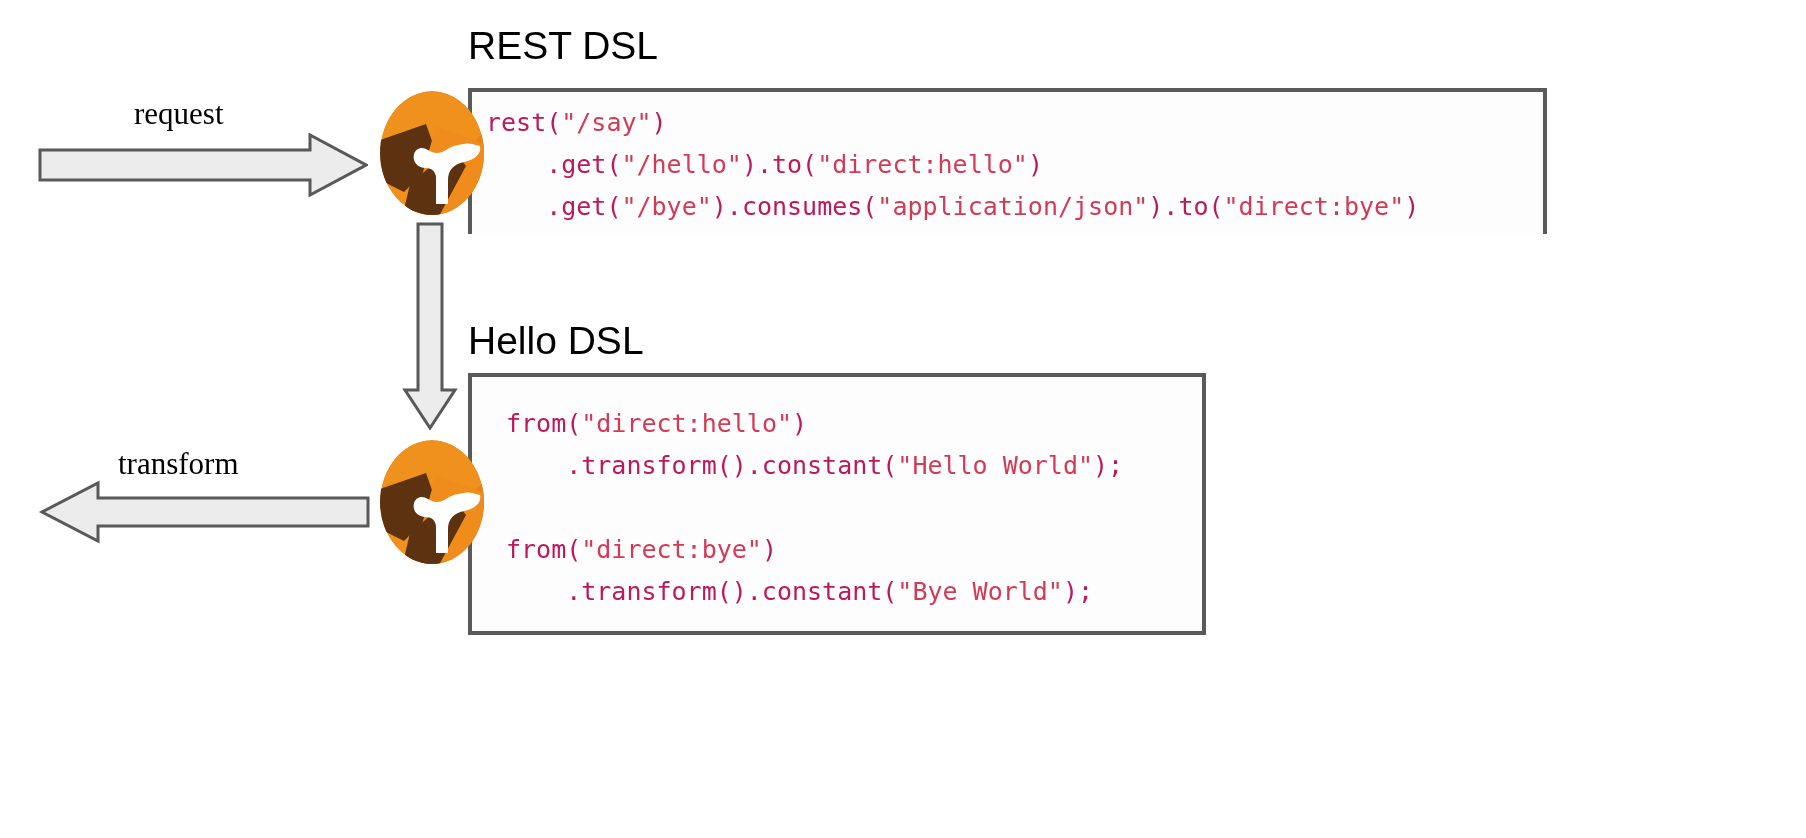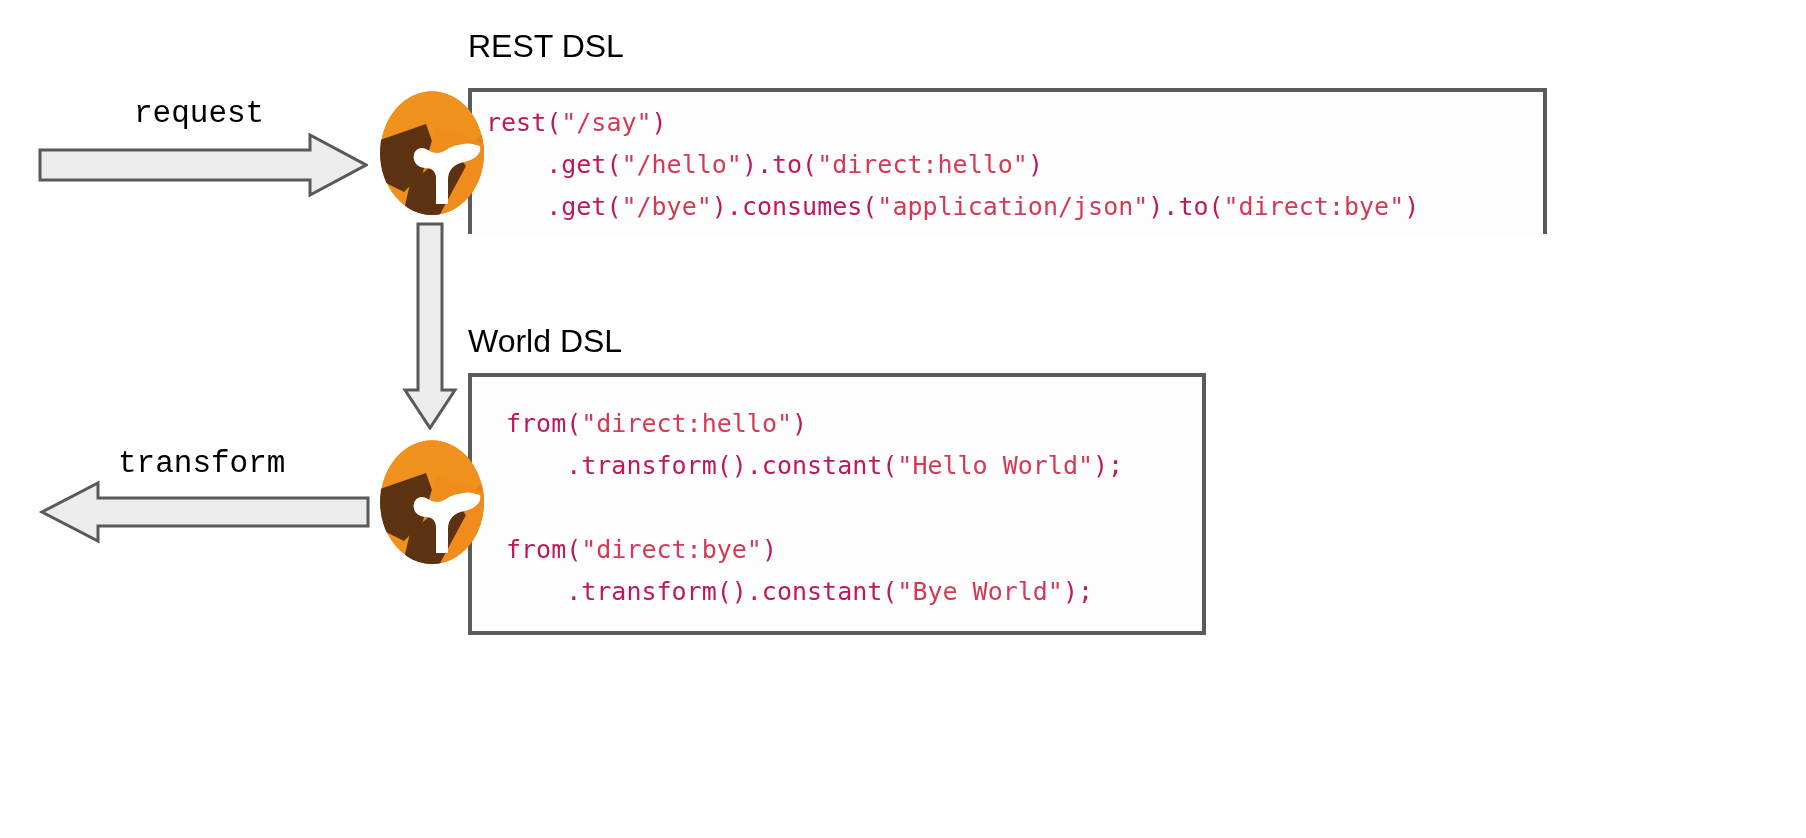"REST DSL" .caption { font-size: 32px -> 39px }
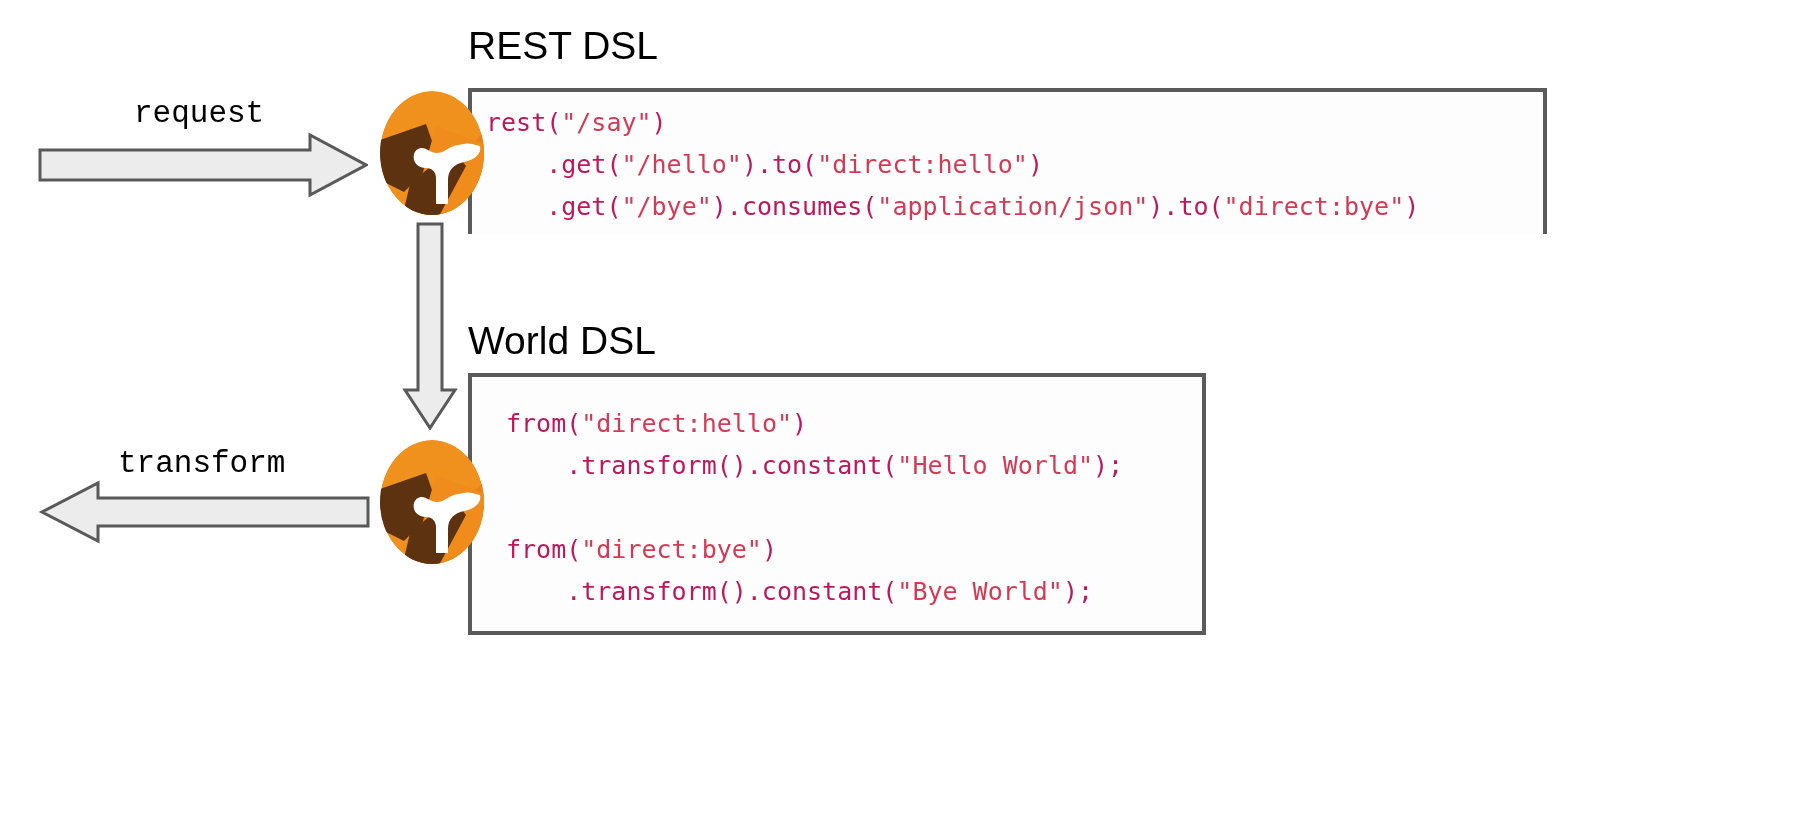"request" .arrow-label { font-family: Liberation Mono, monospace -> Liberation Serif, serif }
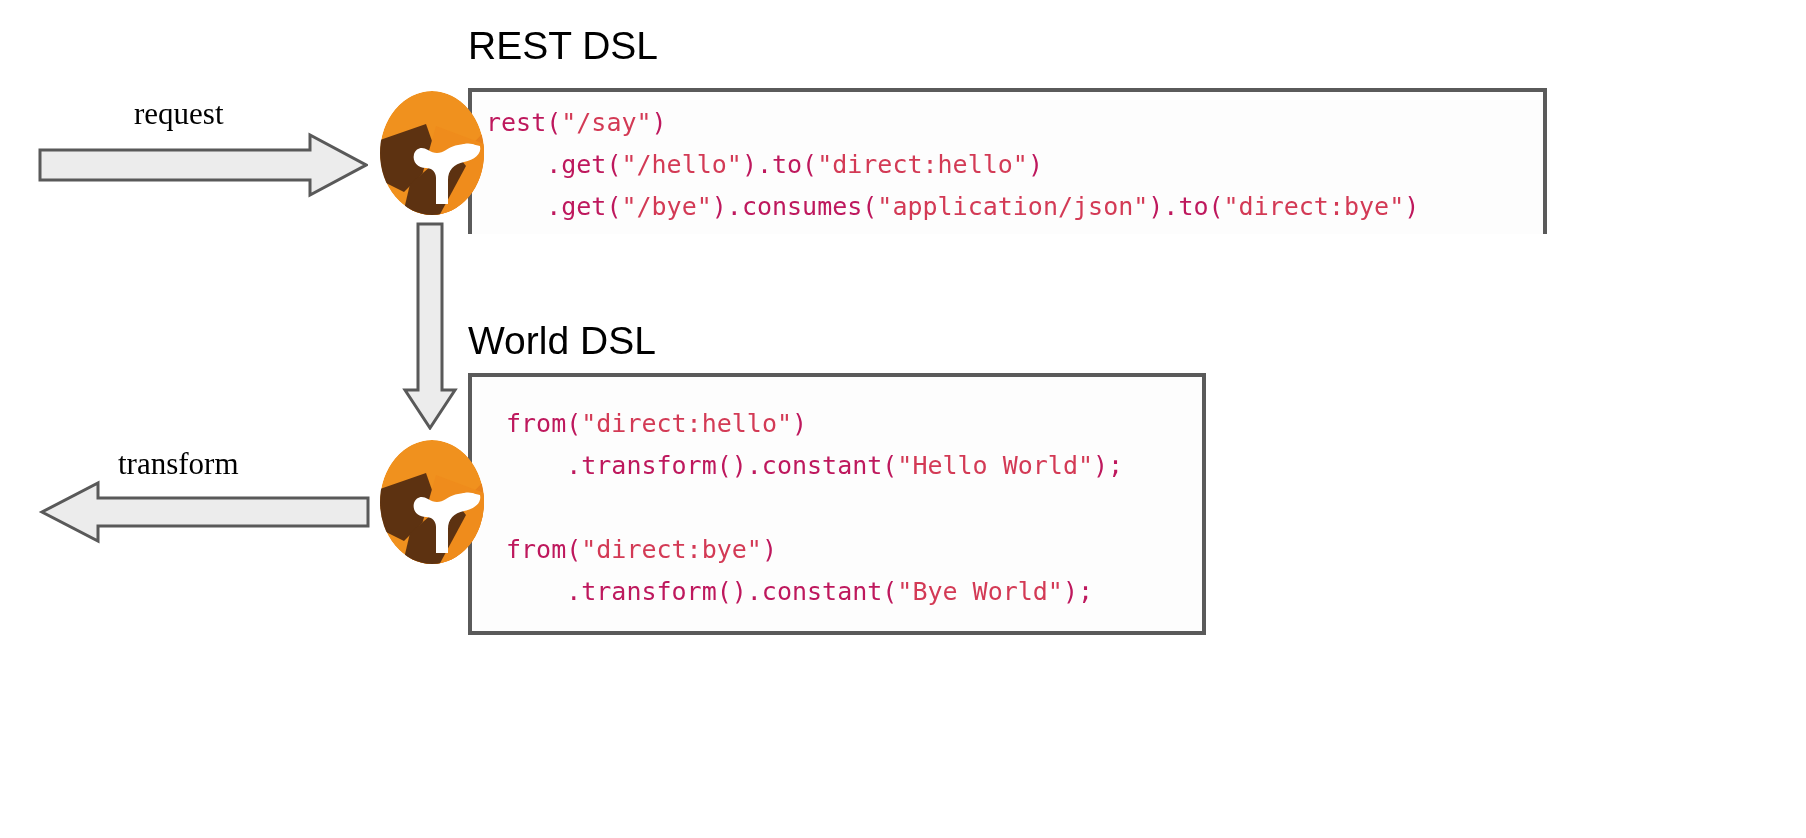"World DSL" div.caption { text: World -> Hello }
